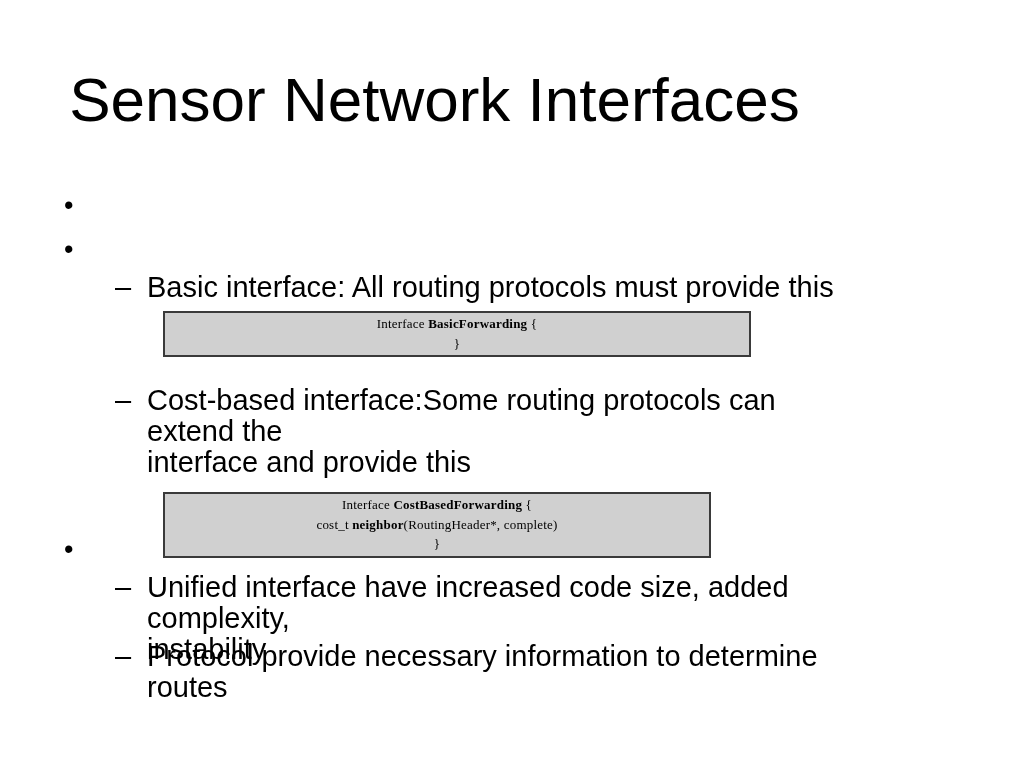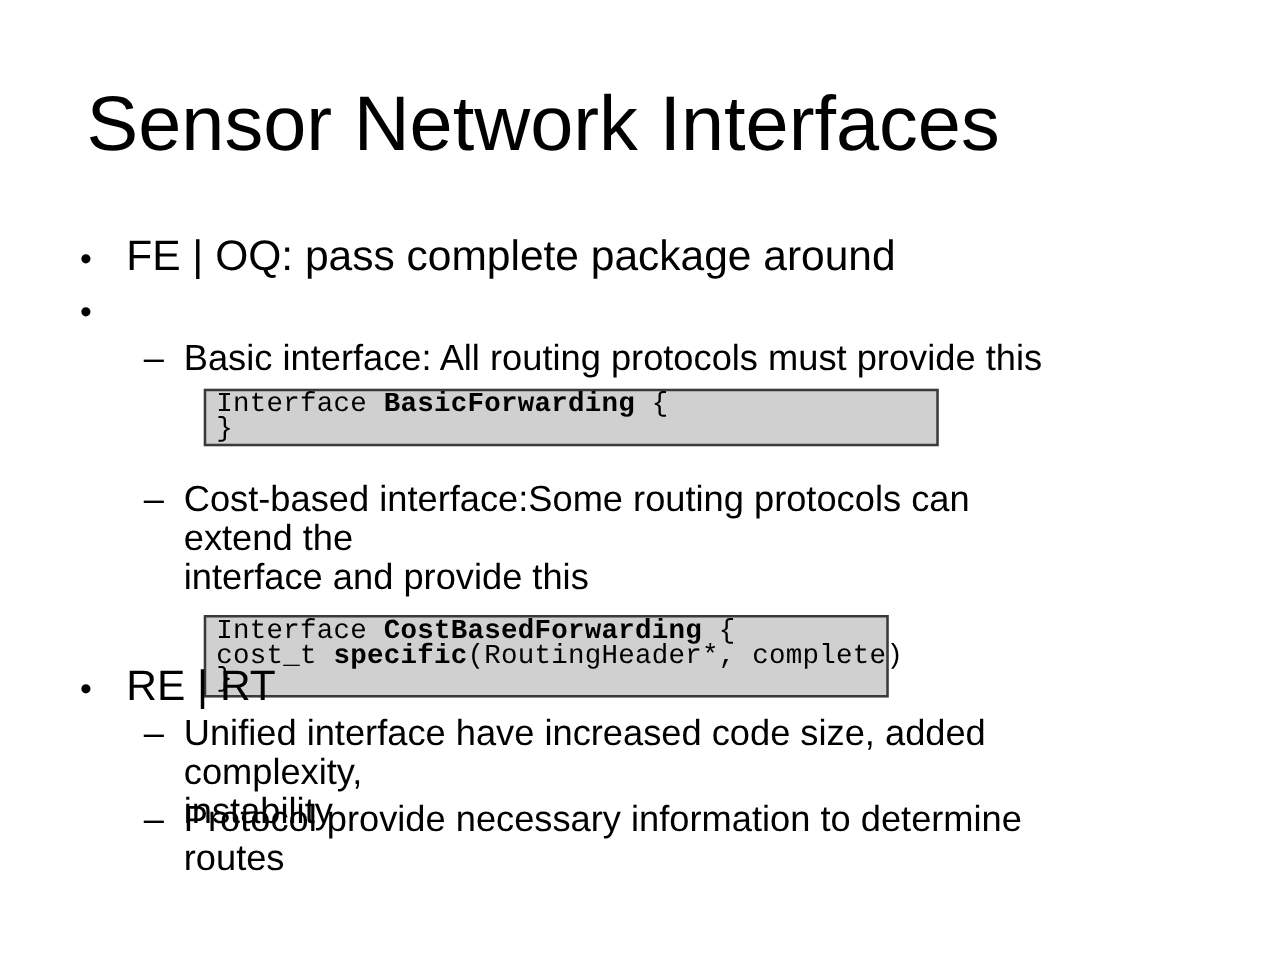"FE | OQ: pass complete" span.text { html: <span>FE | OQ: pass complete package around</span> -> none }
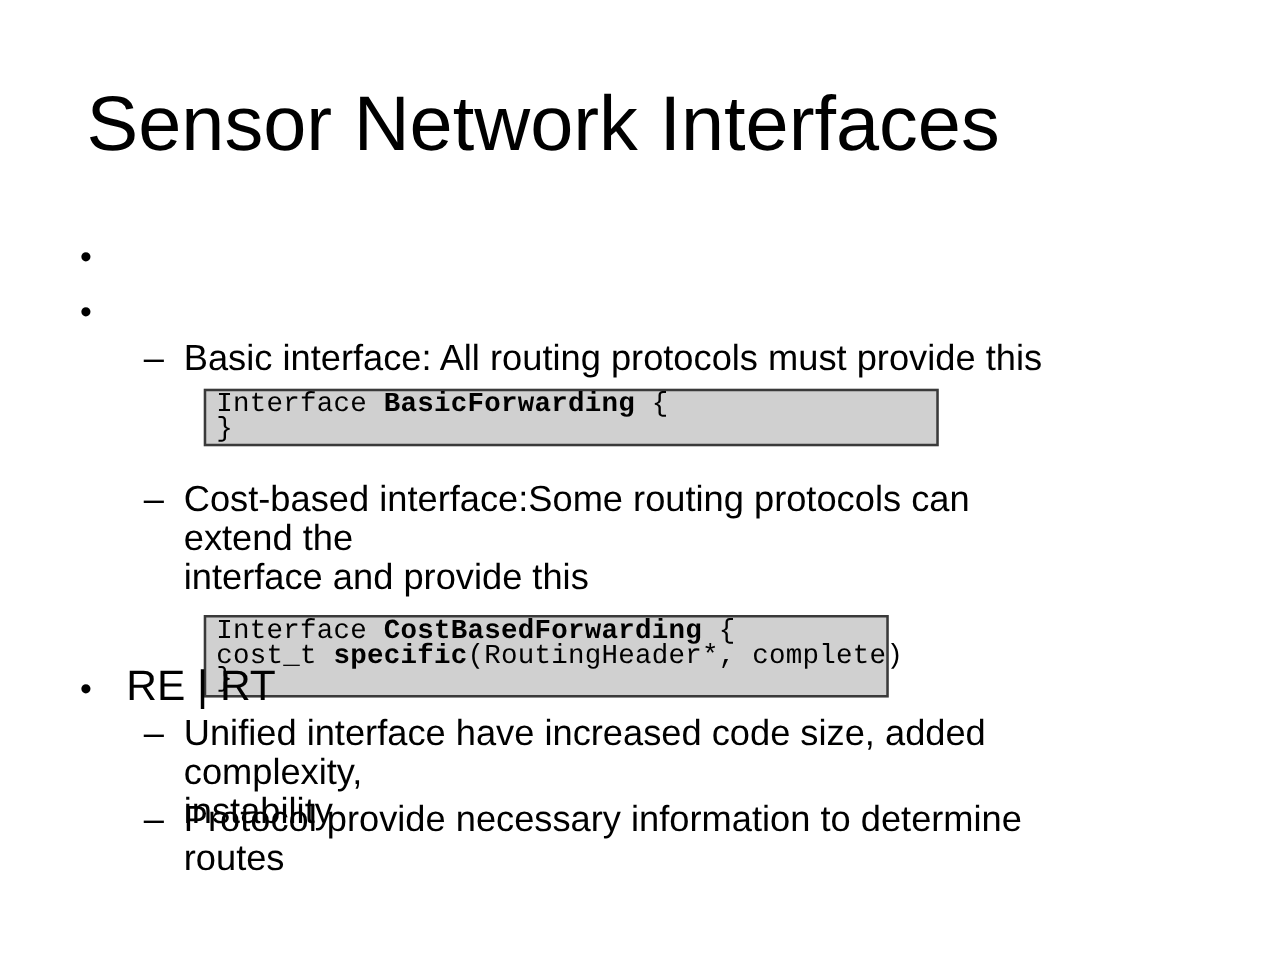"Interface BasicForwarding {" .code-box { font-family: Liberation Mono, monospace -> Liberation Serif, serif; font-size: 22px -> 13px; text-align: none -> center }
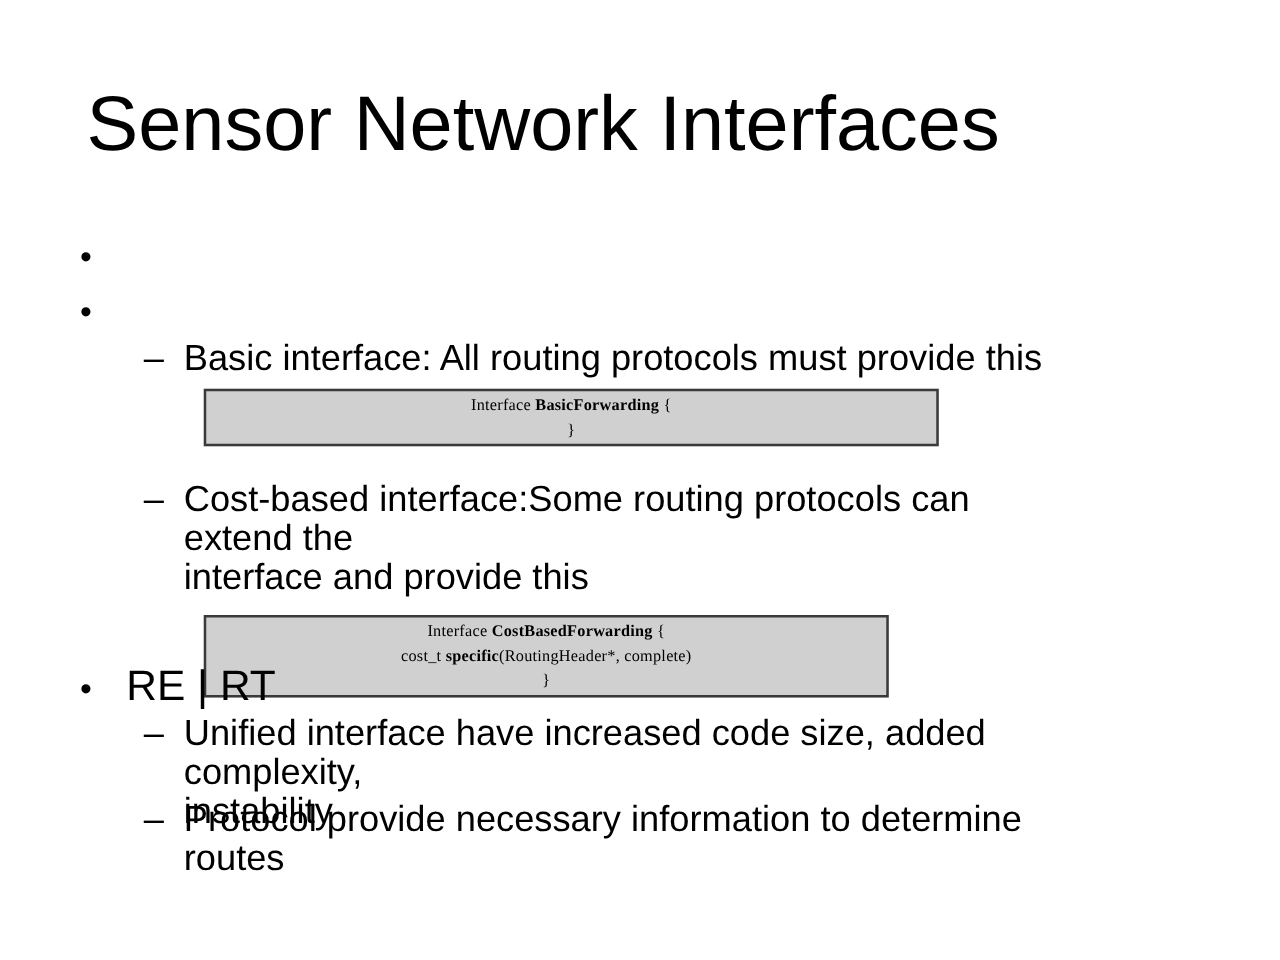"specific" span.bold { text: specific -> neighbor }
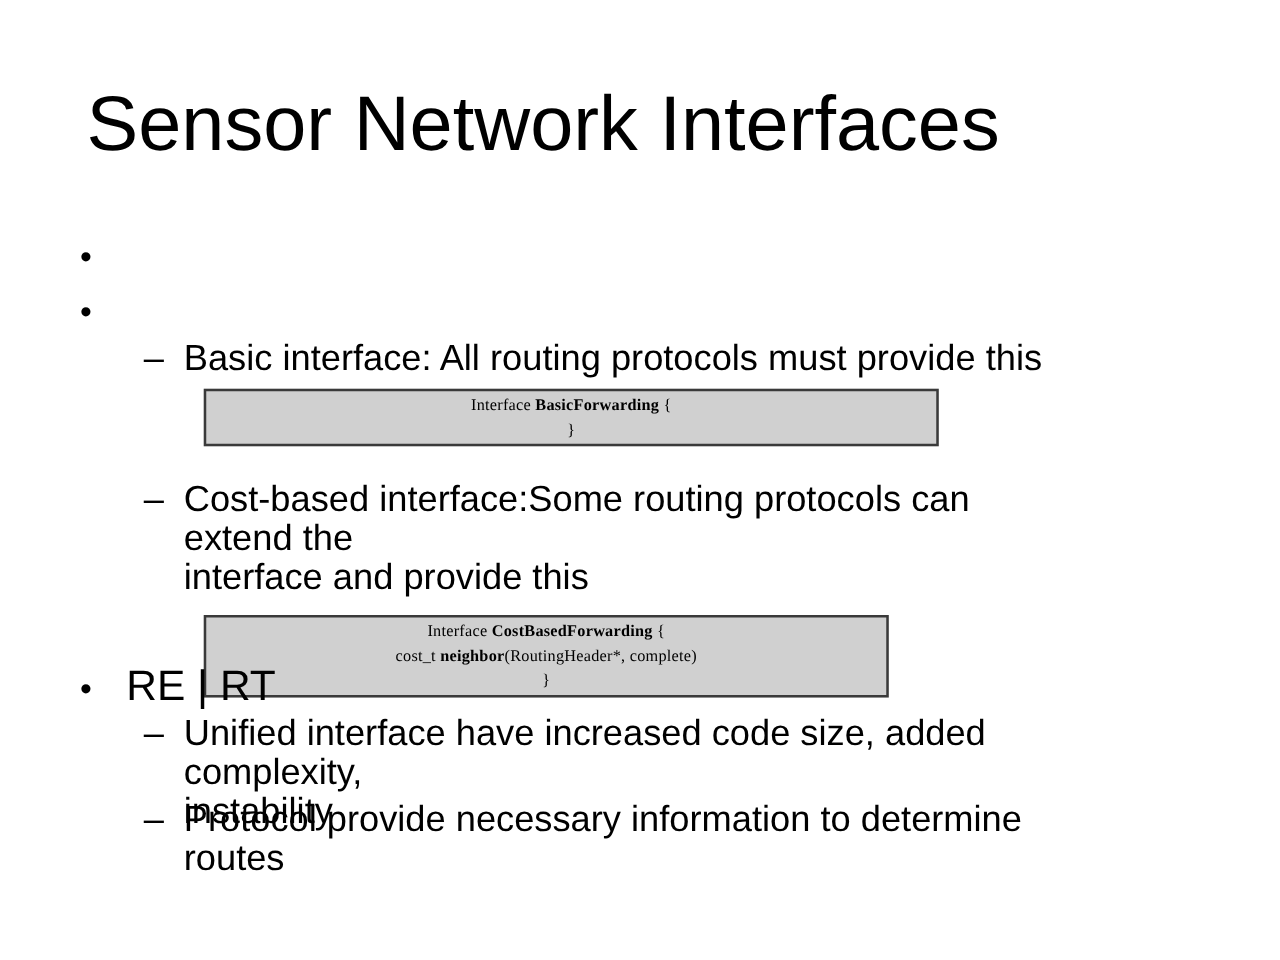"RE | RT" span.text { html: <span>RE | RT</span> -> none }
